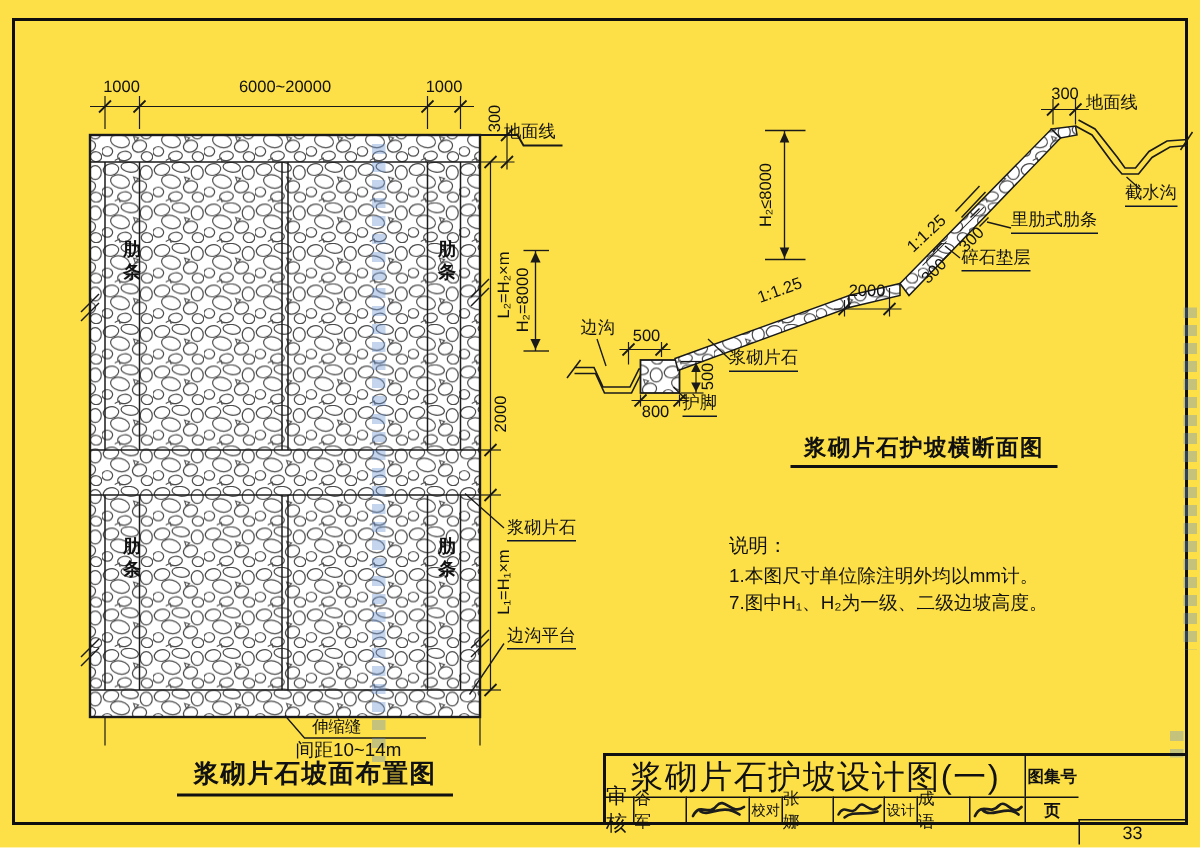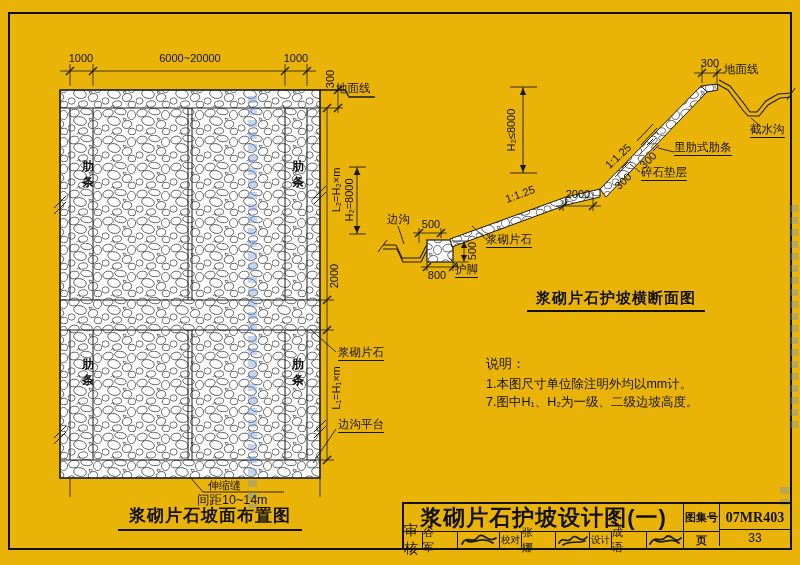"1000" .sheet { background: #eab308 -> #fde047 }
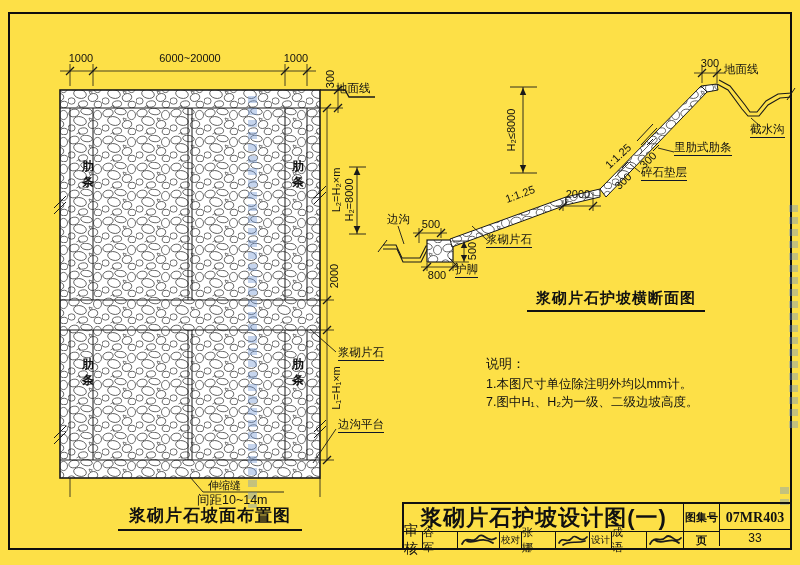"浆砌片石护坡设计图(一)" span { font-weight: bold -> normal }
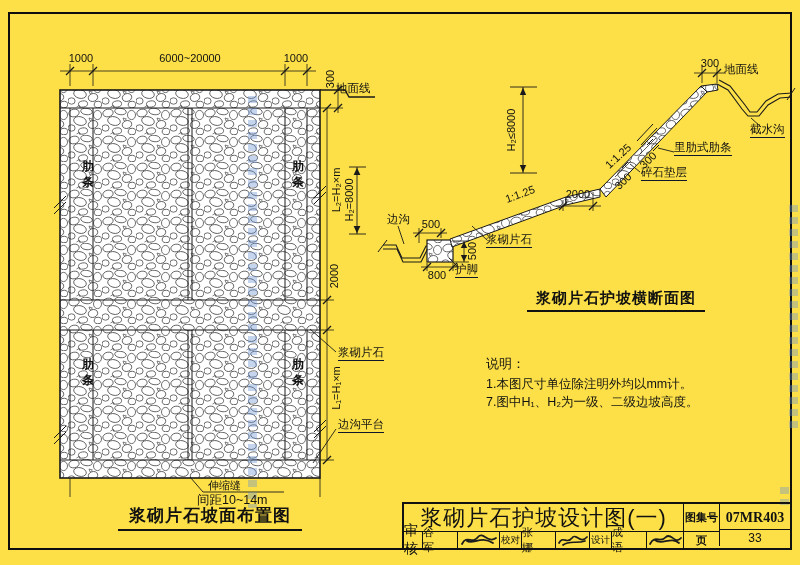"07MR403" div.tbcell { html: <div> <span>07MR403</span> </div> -> none }
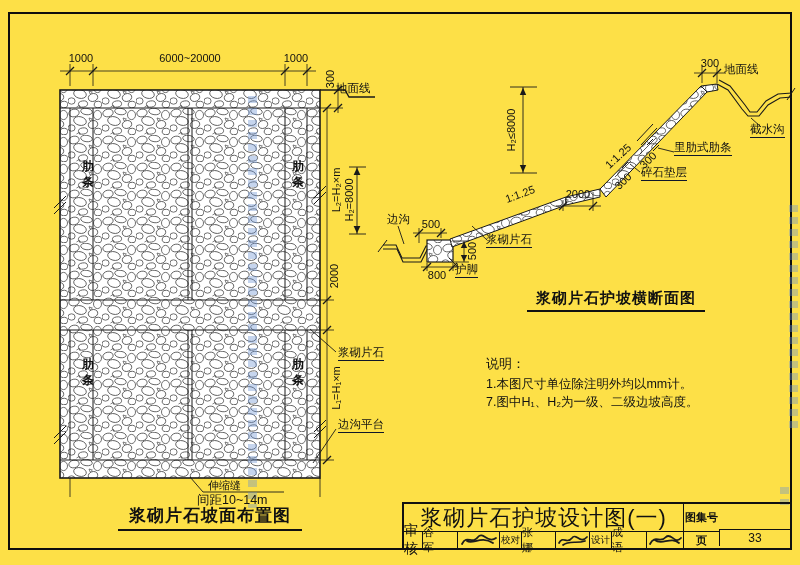"33" div.tbcell { top: 25px -> 42px }
